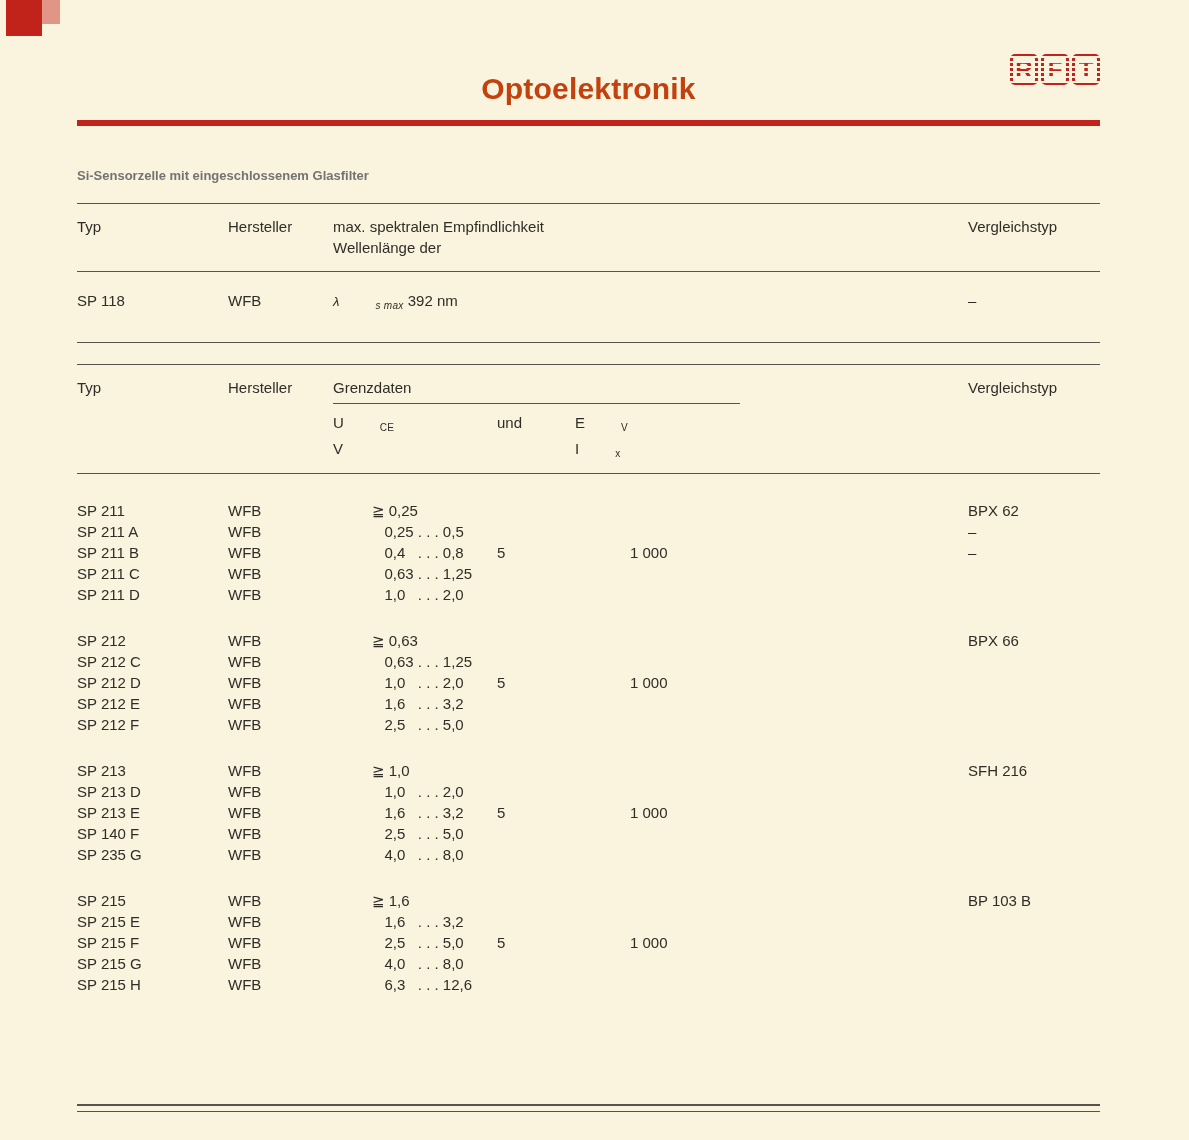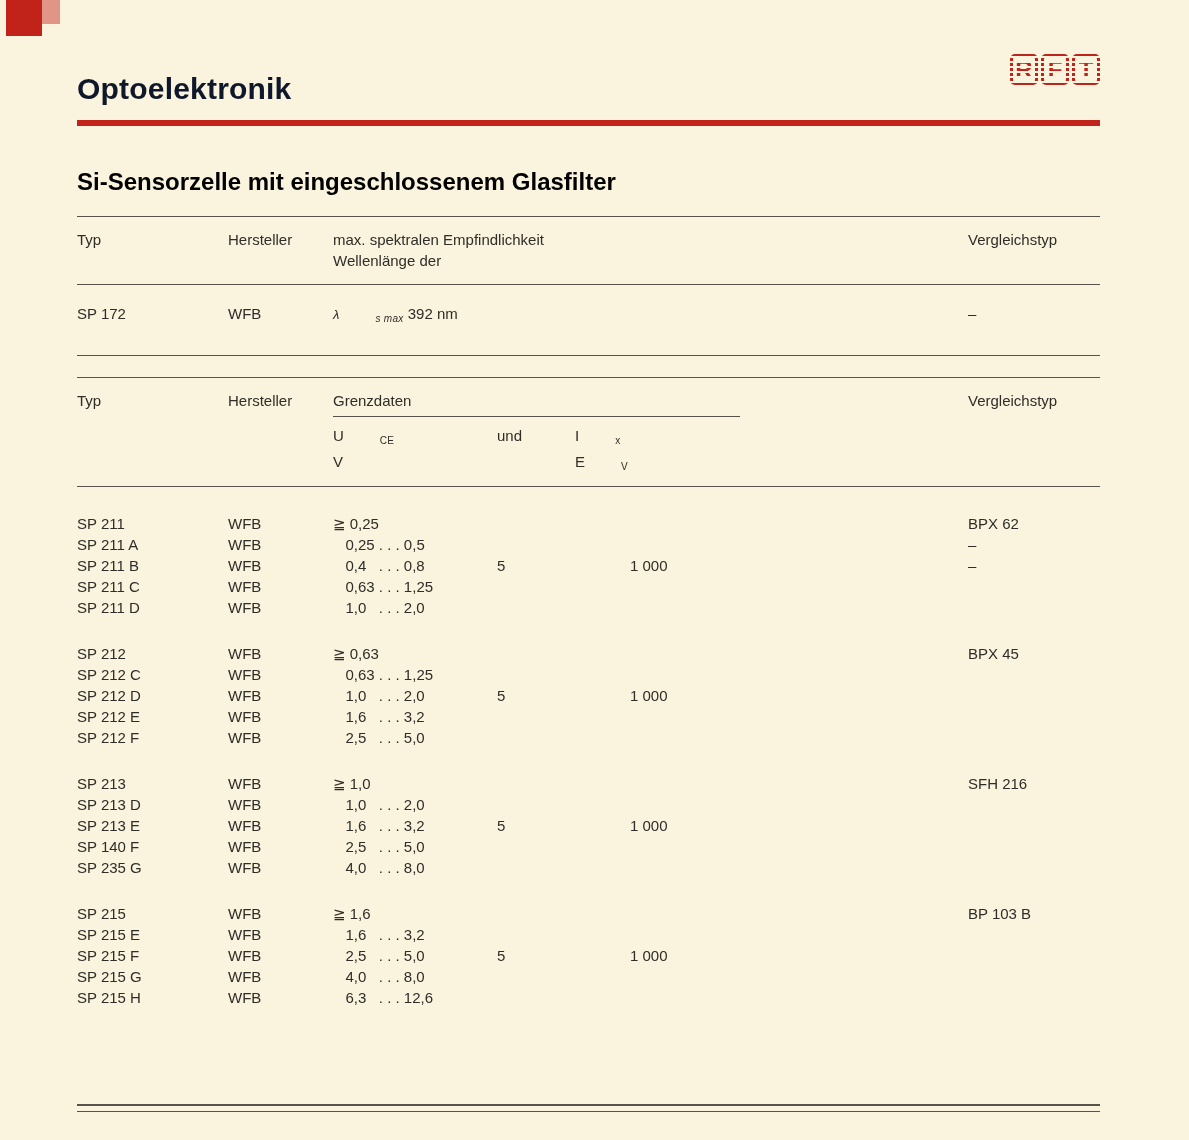"Optoelektronik" h1 { color: #0f172a -> #c2410c; text-align: none -> center }
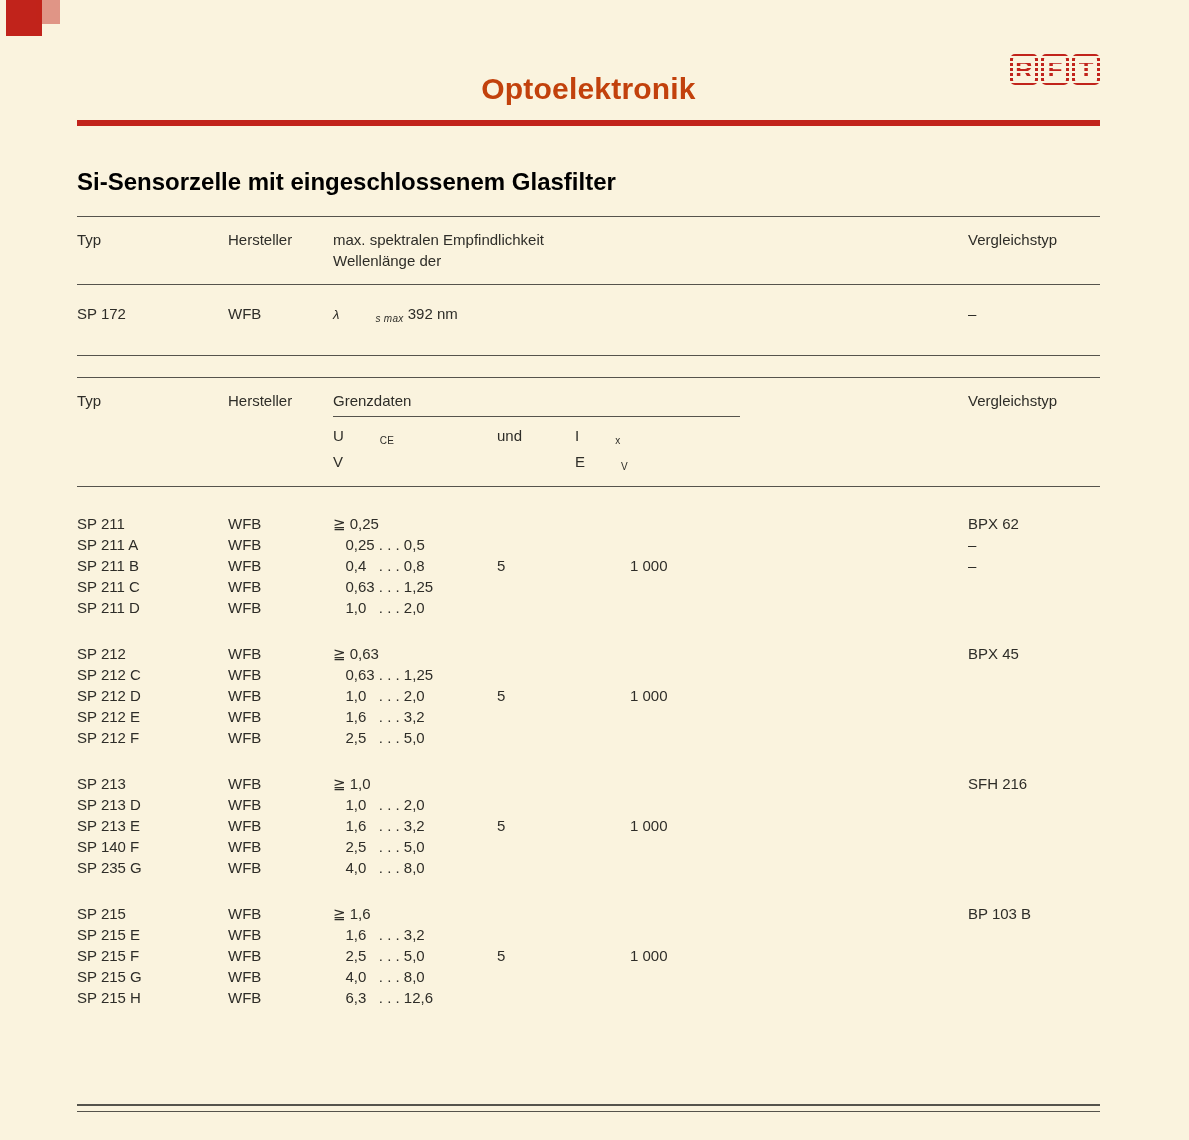"Si-Sensorzelle mit eingeschlossenem" h2 { color: #000000 -> #737373; font-size: 24px -> 13px }
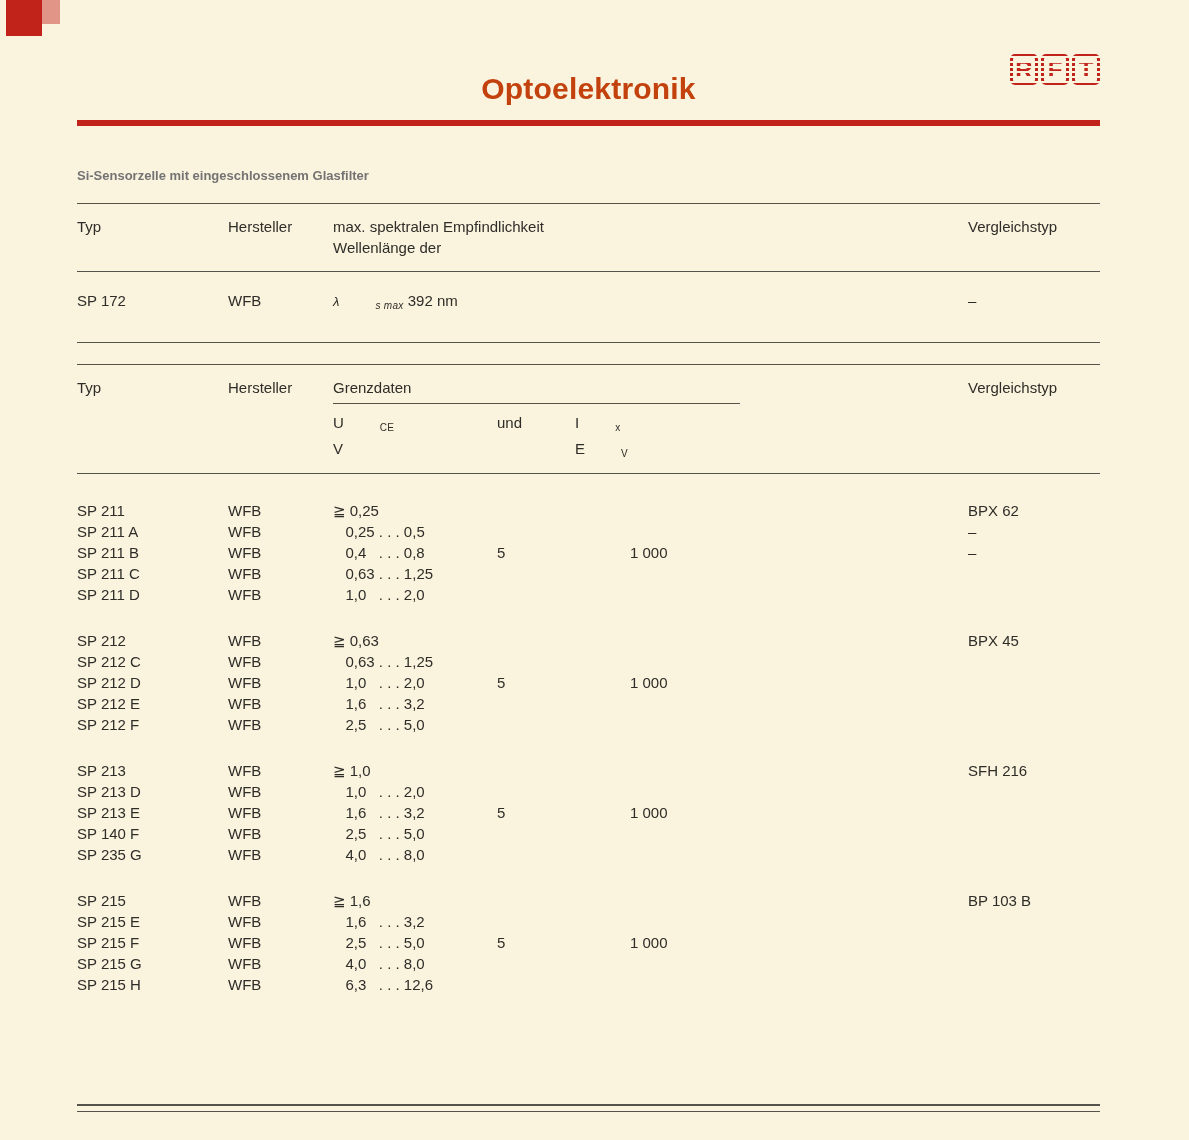"SP 172" div.cell { text: 172 -> 118 }
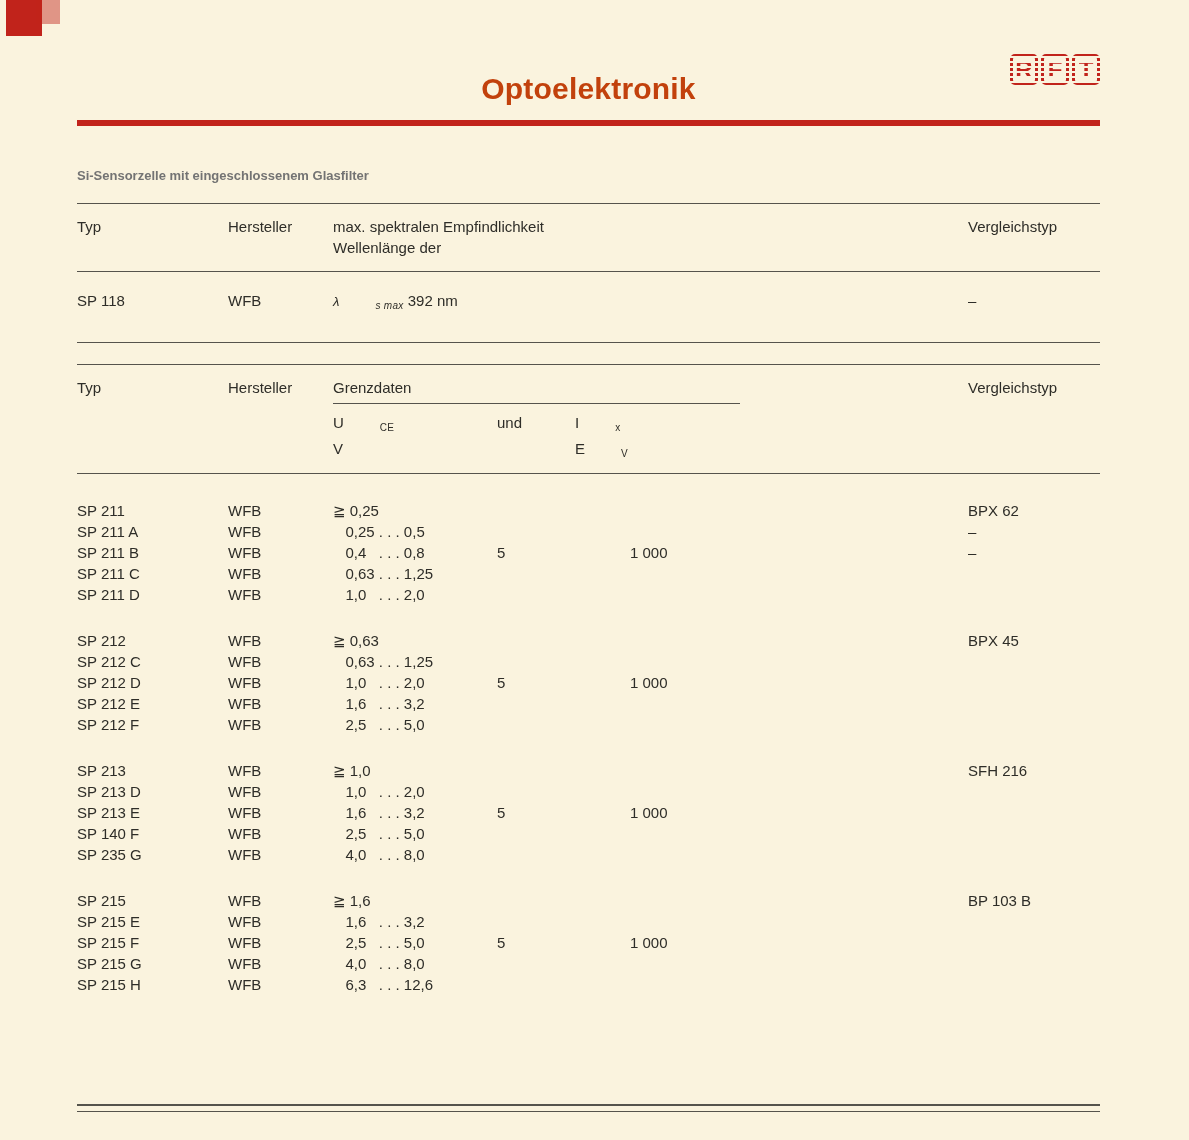"I x" div { order: before "EV" -> after "EV" }
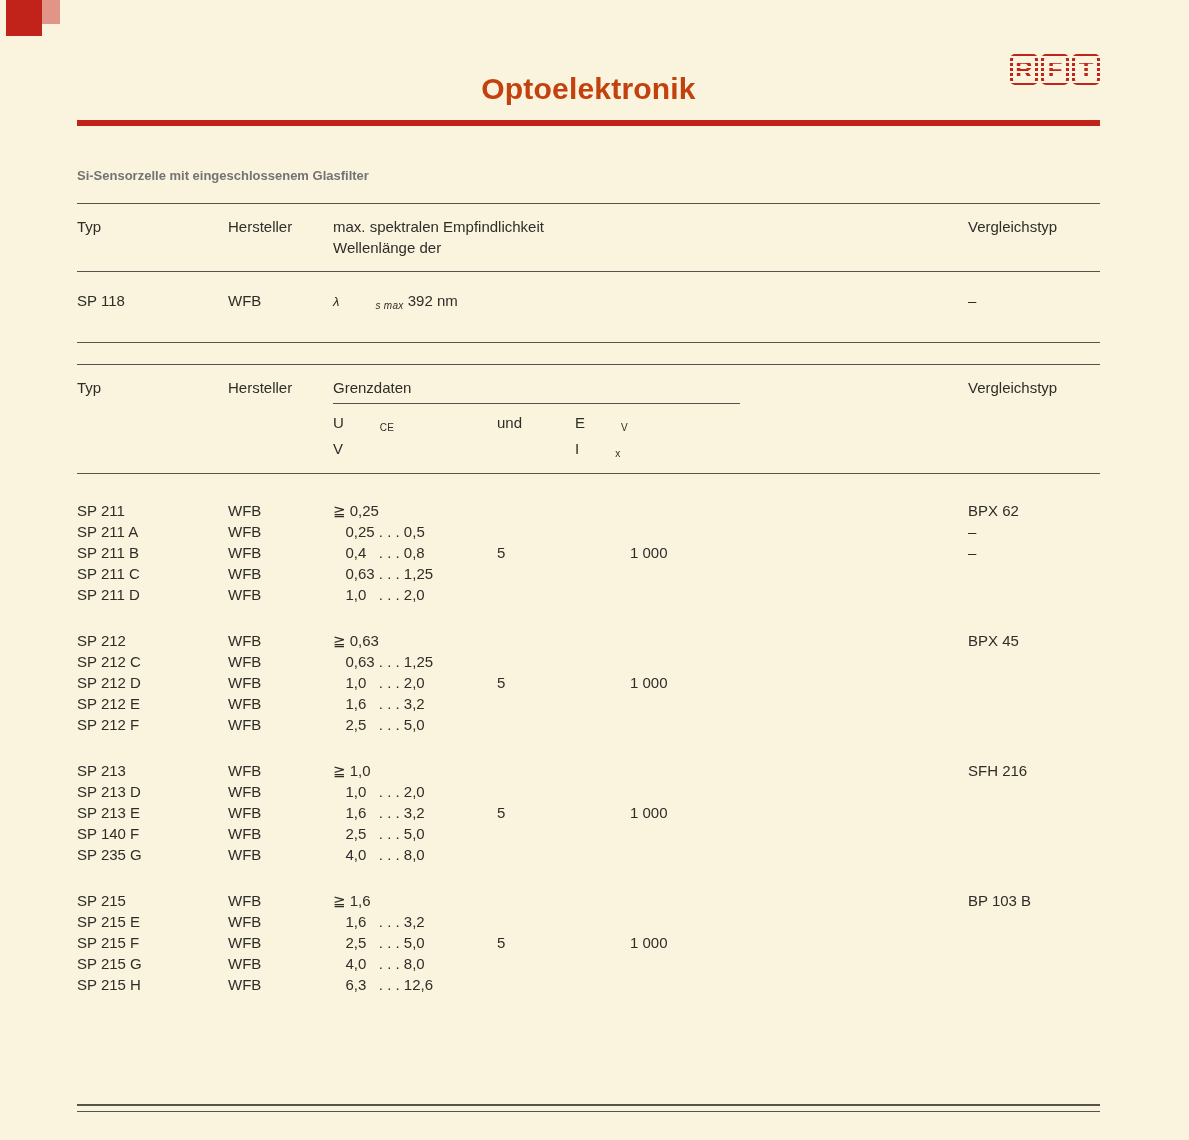"≧ 0,25" .pre { margin-left: none -> 39px }
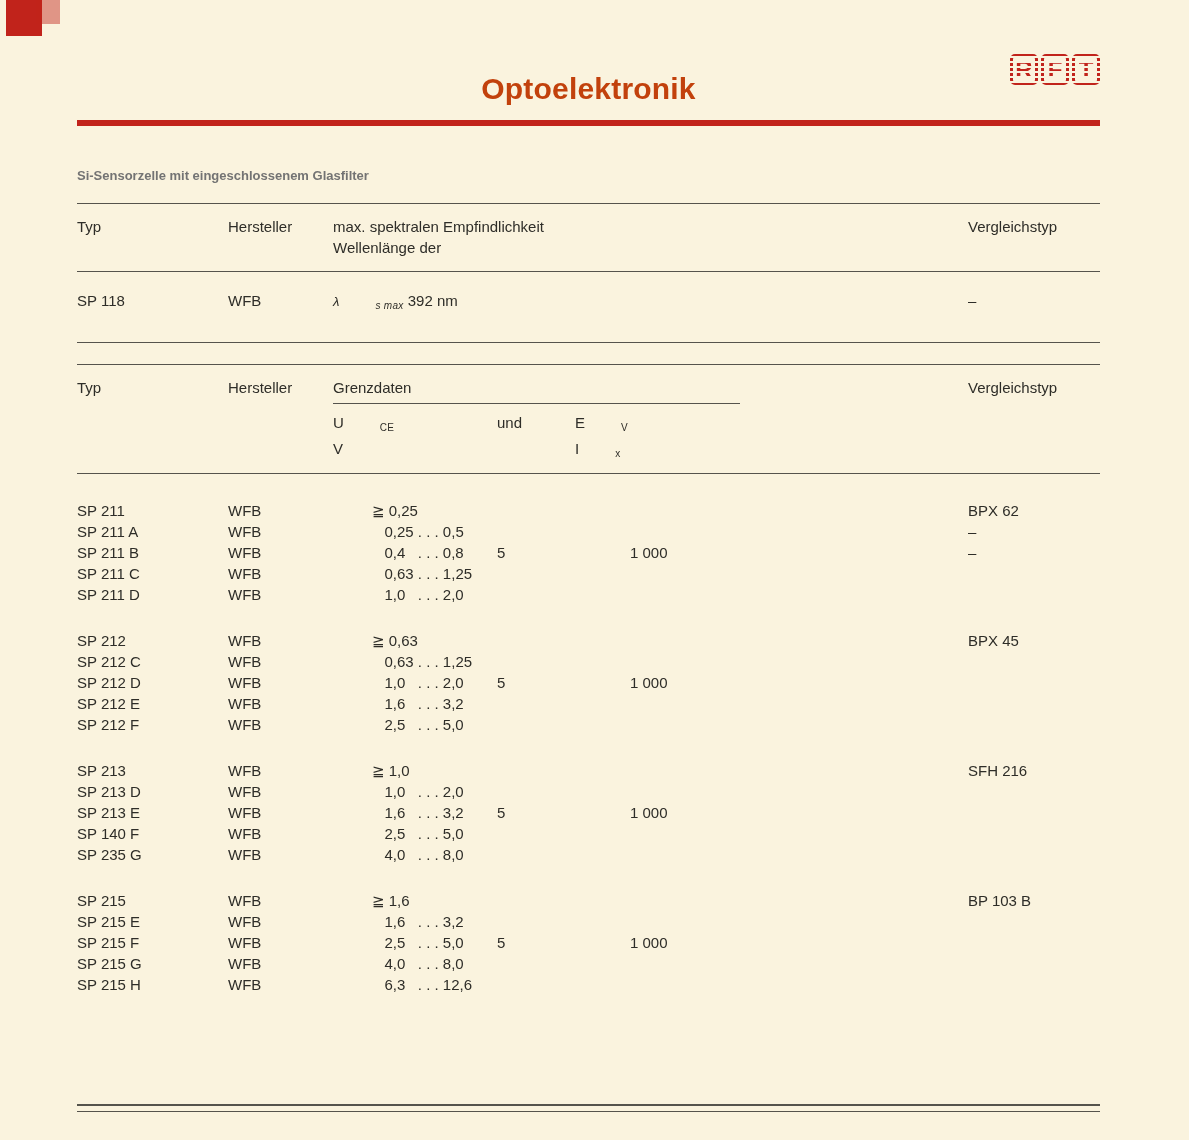"BPX 45" span.cell { text: 45 -> 66 }
